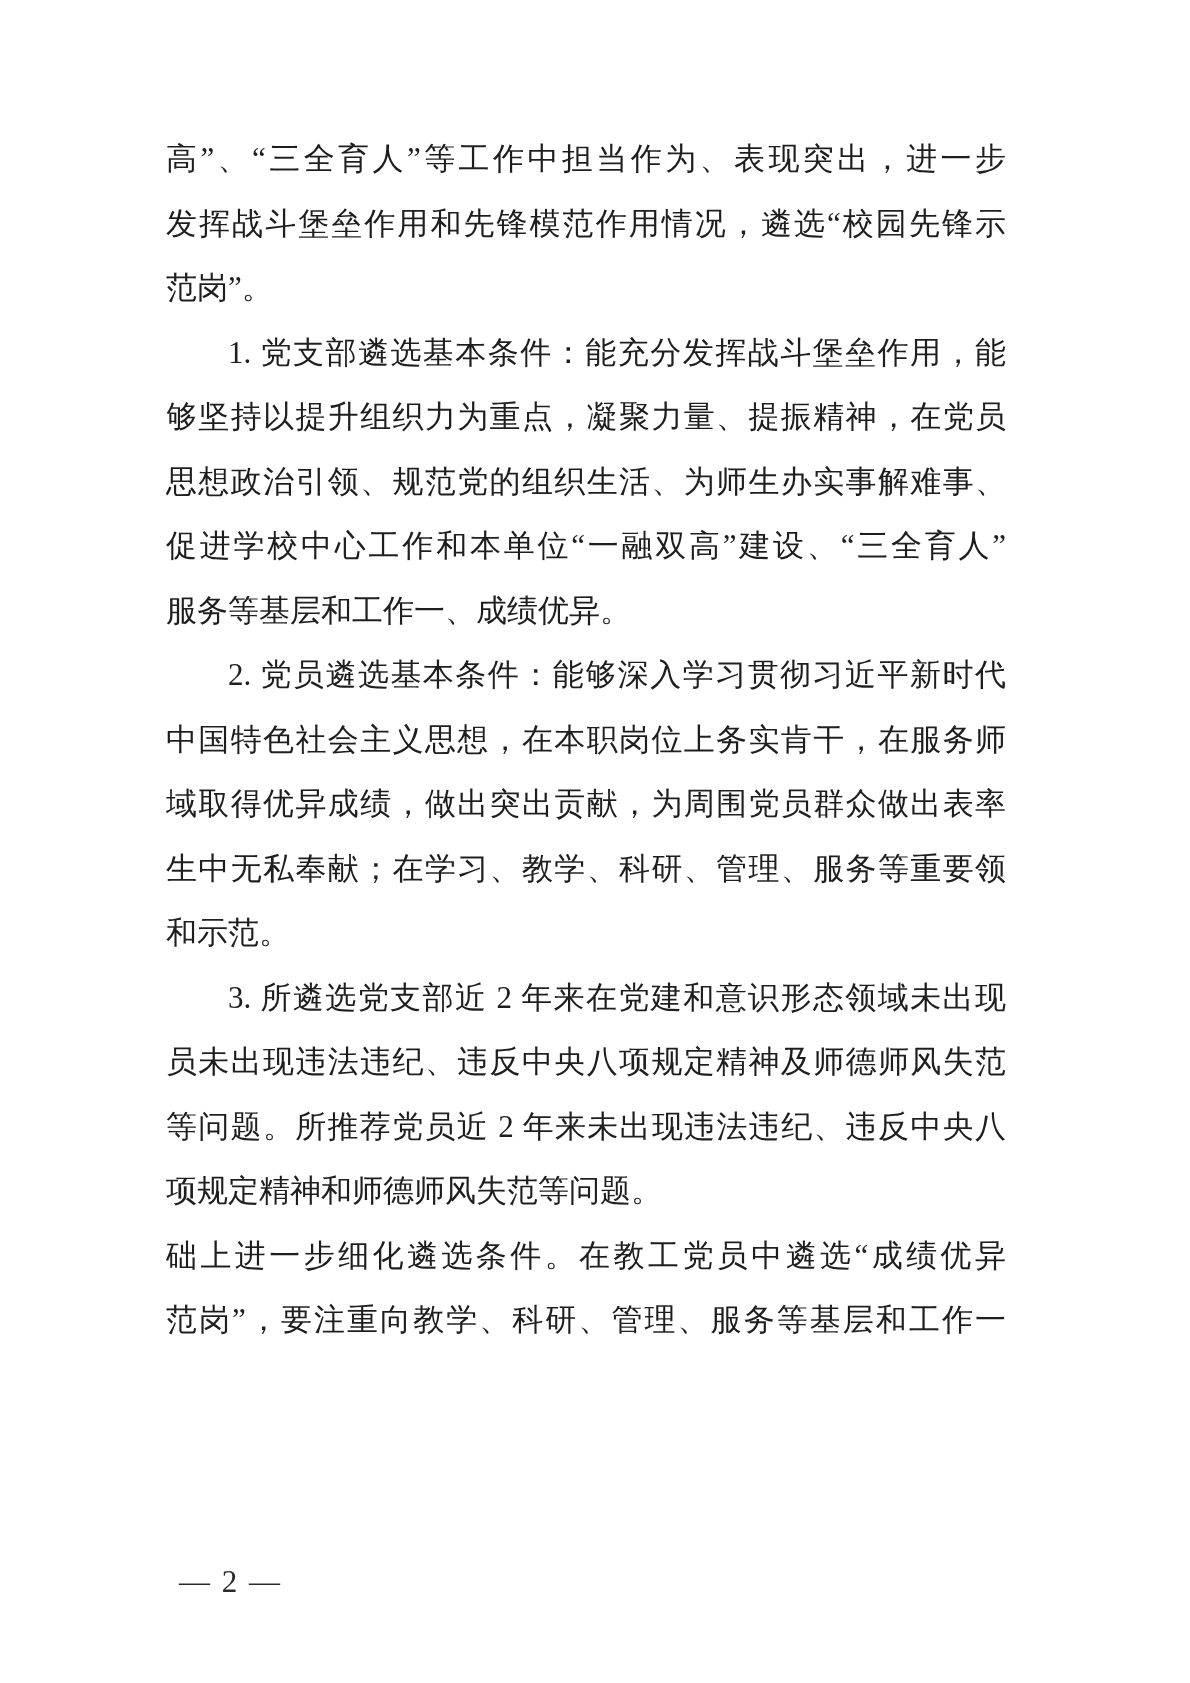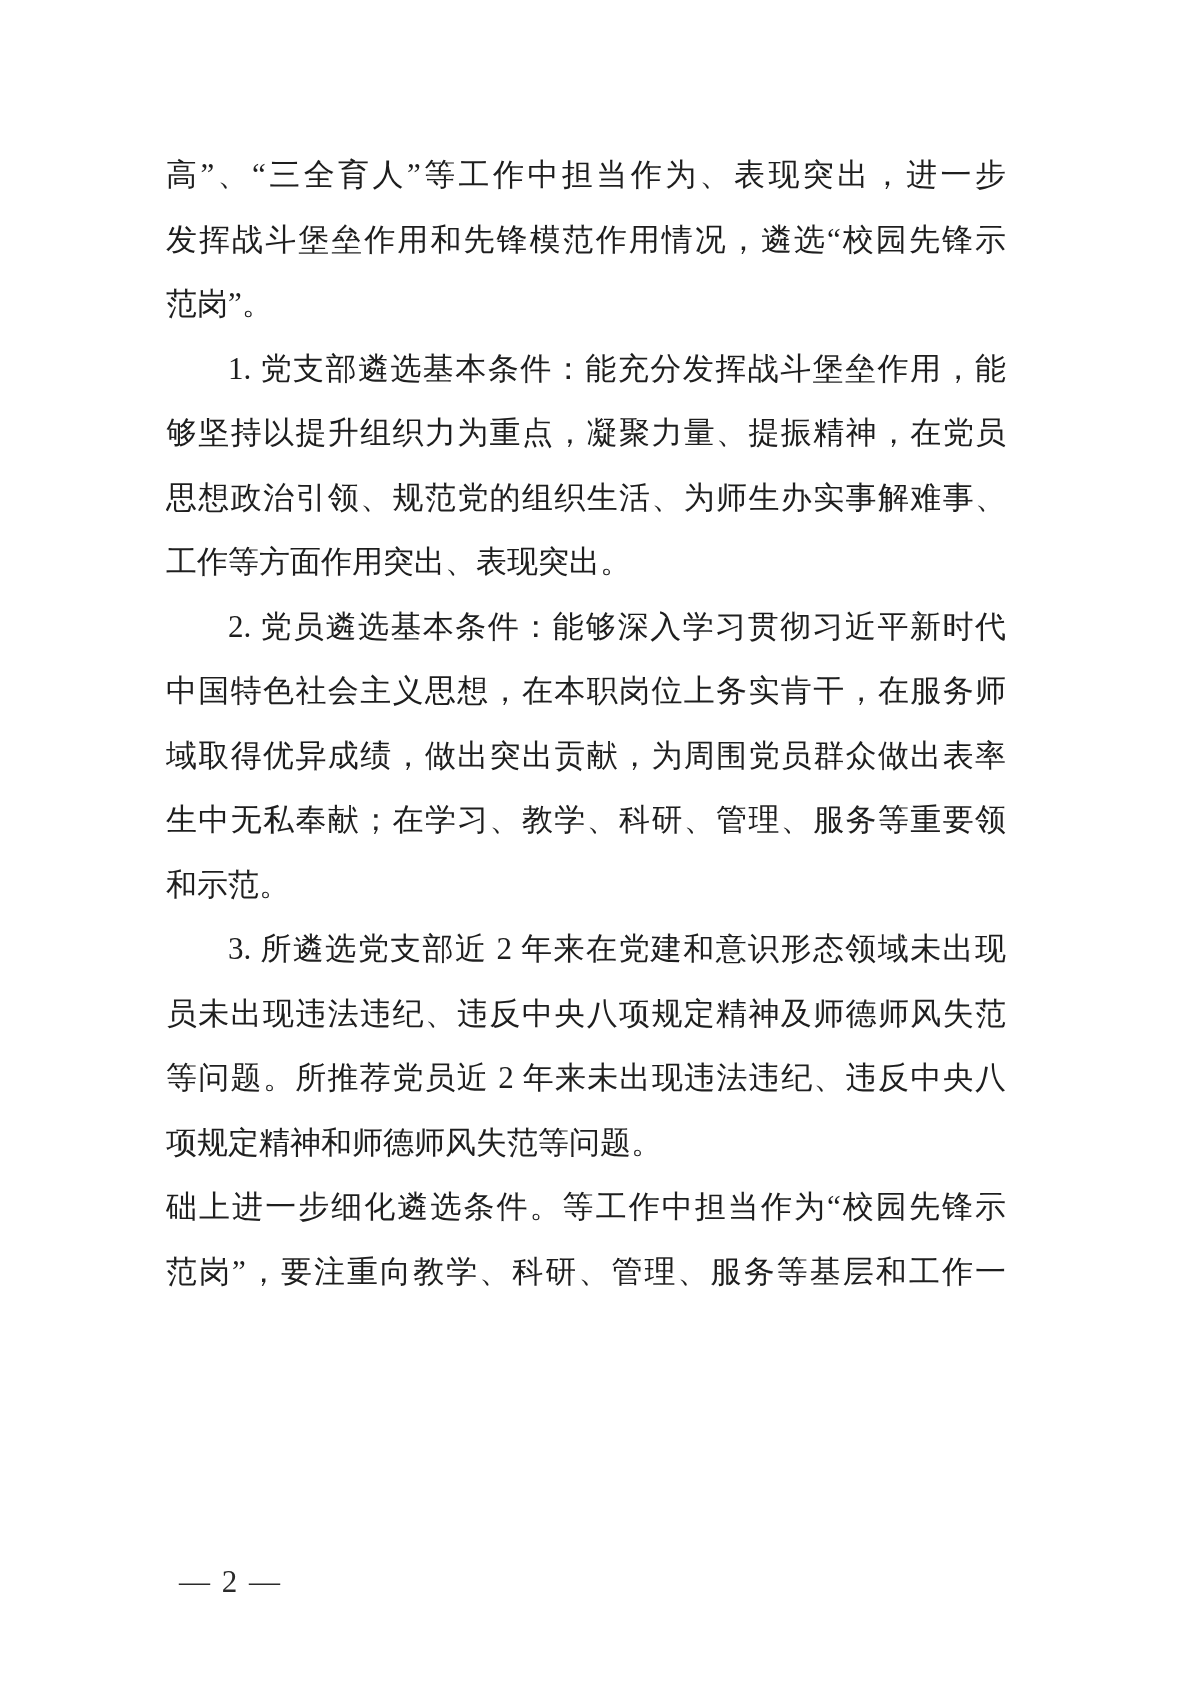"高”、“三全育人”等工作中担当作为、表现突出，进一步" .textblock { top: 143px -> 127px }
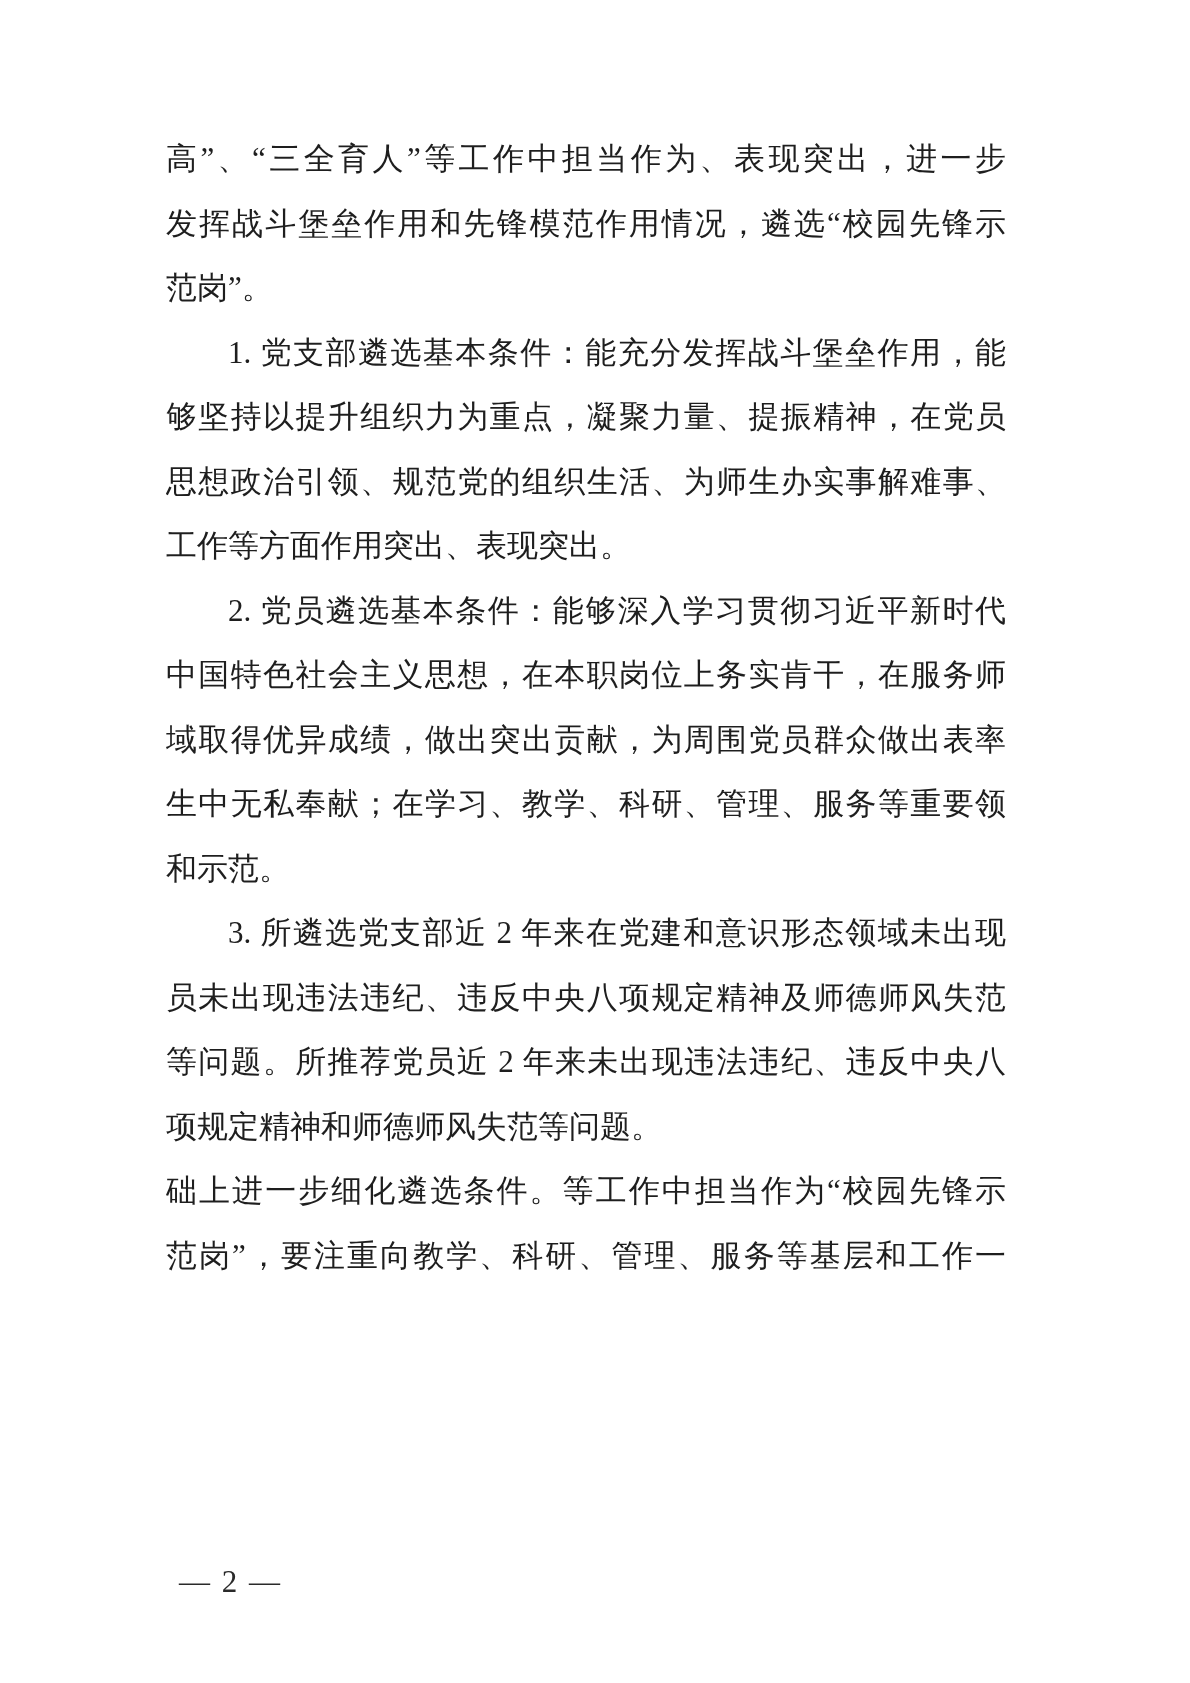"促进学校中心工作和本单位“一融双高”建设、“三全育人”" div.tl { html: none -> <div>促进学校中心工作和本单位“一融双高”建设、“三全育人”</div> }
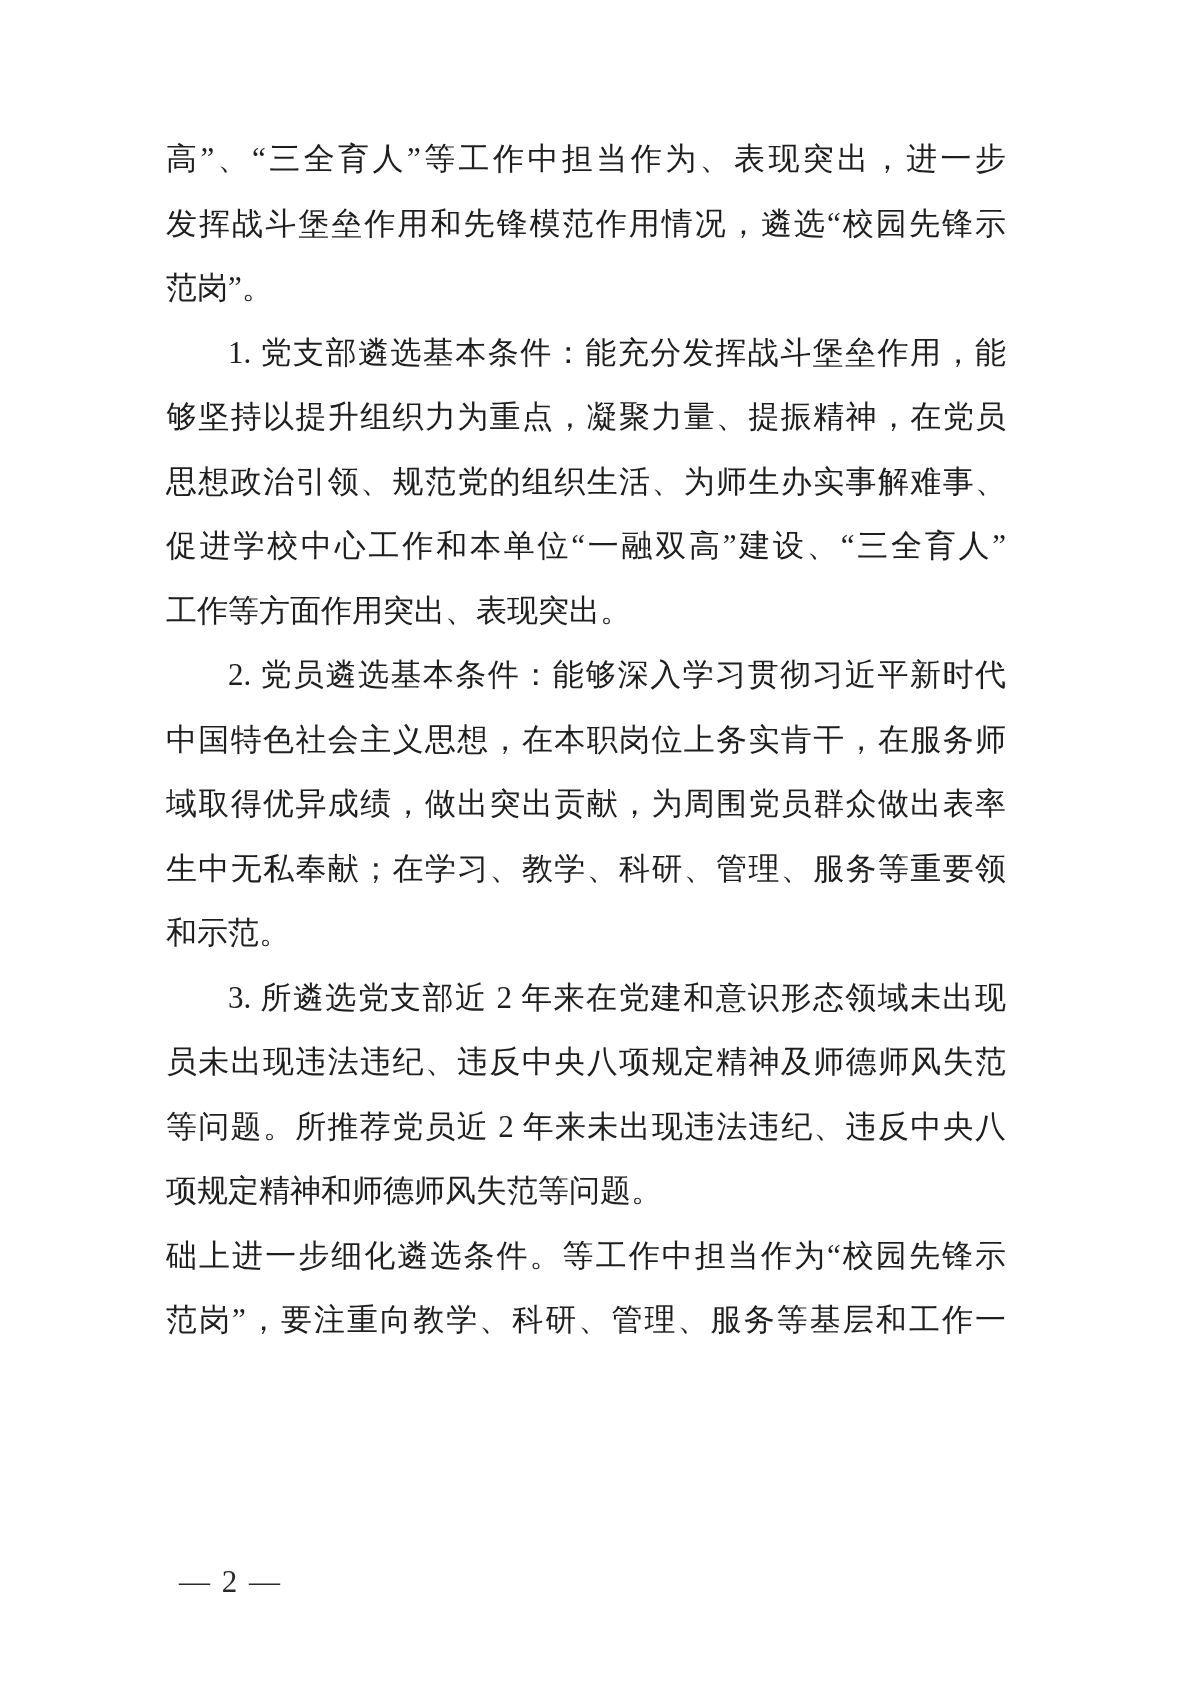"工作等方面作用突出、表现突出。" div.tl { text: 工作等方面作用突出、表现突出 -> 服务等基层和工作一、成绩优异 }
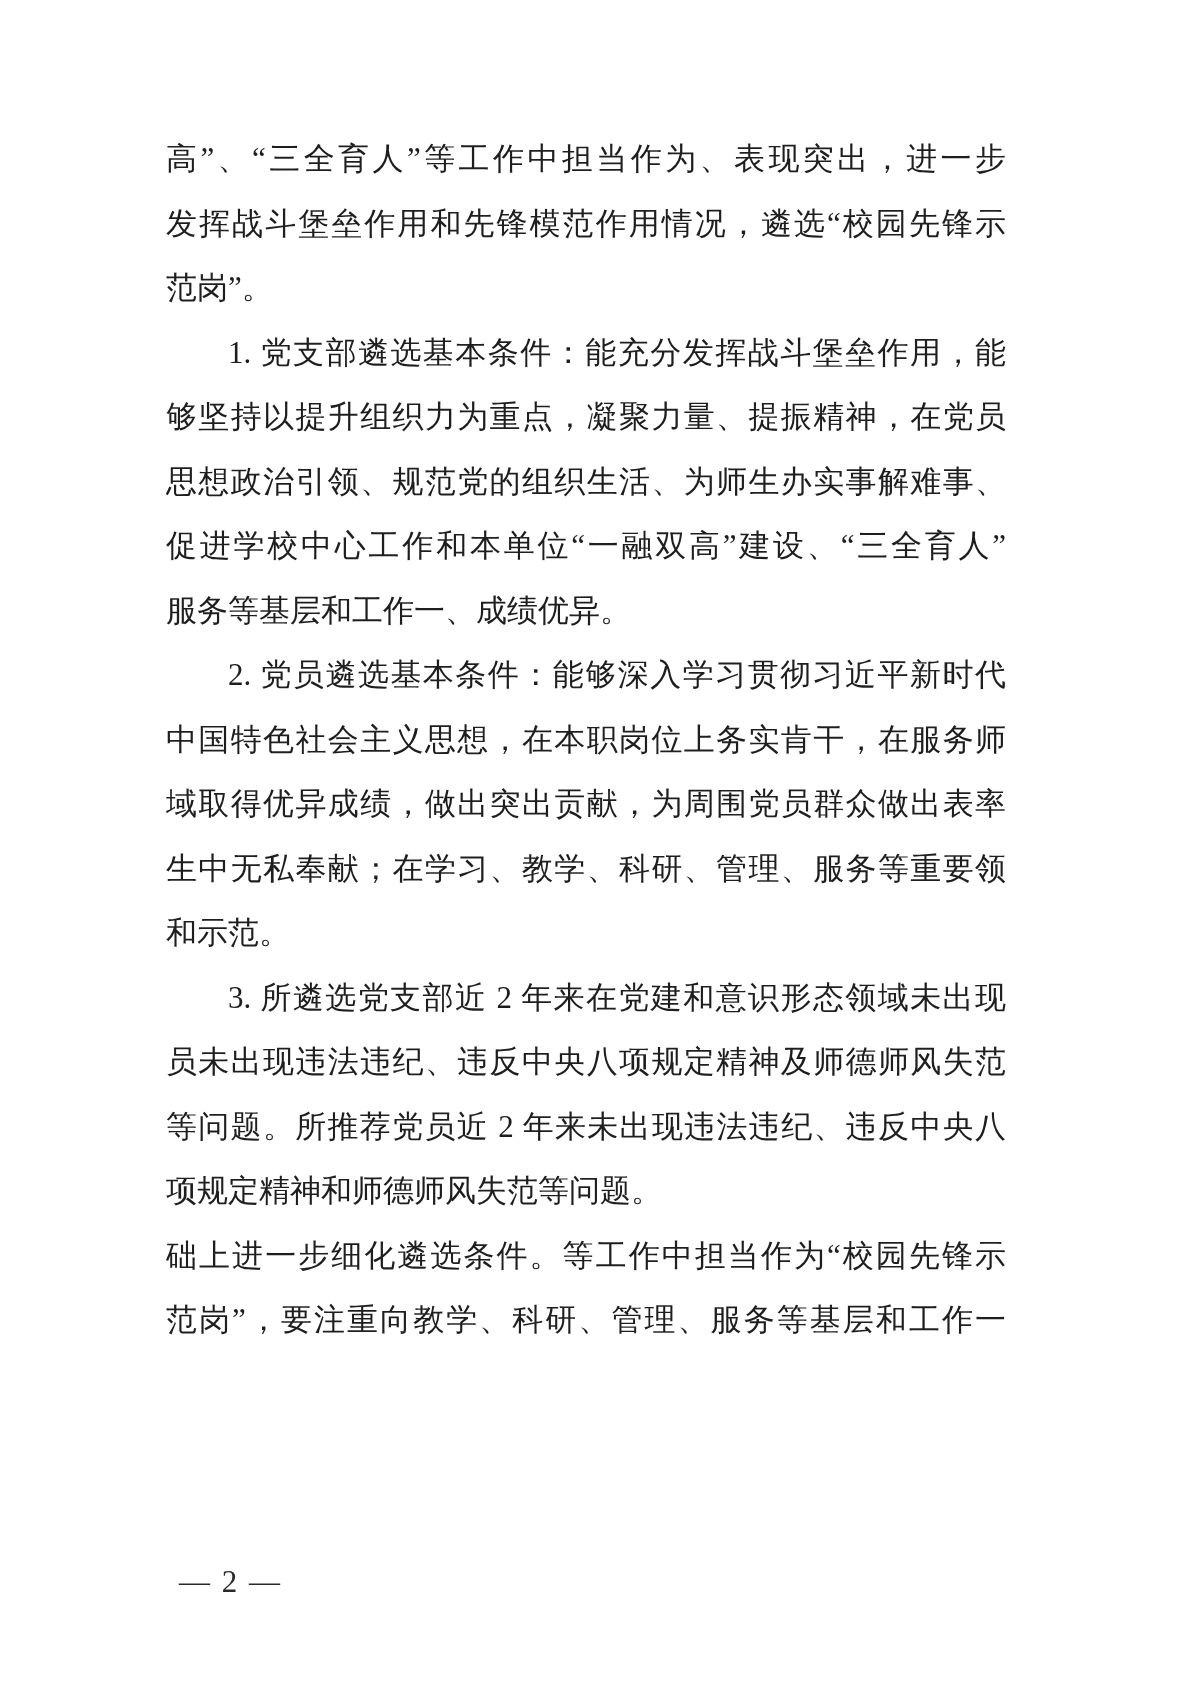"础上进一步细化遴选条件。等工作中担当作为“校园先锋示" div.tl { text: 等工作中担当作为“校园先锋示 -> 在教工党员中遴选“成绩优异 }
